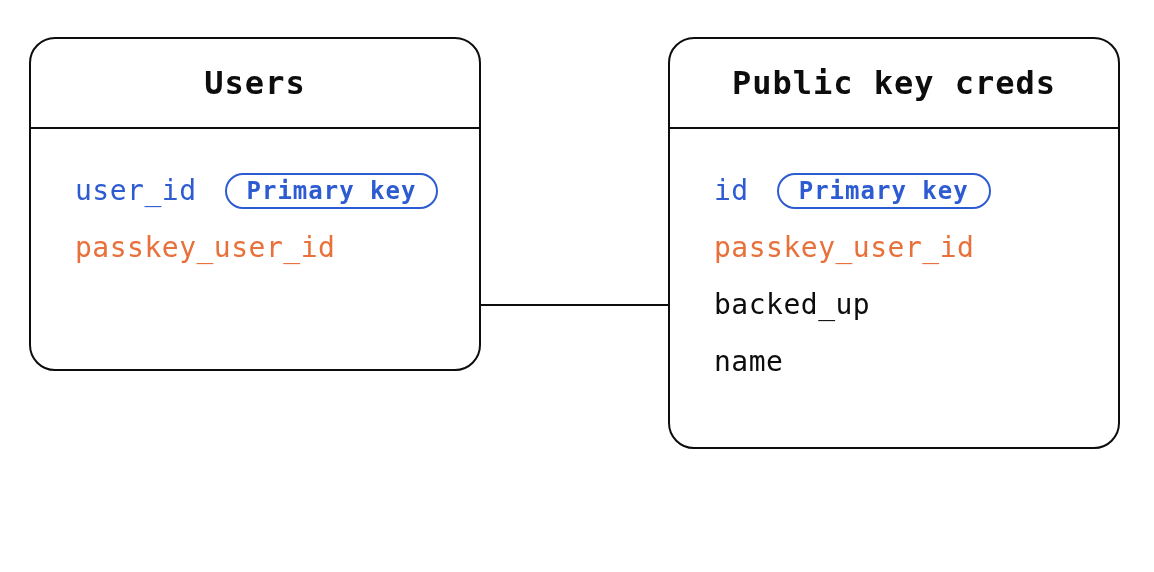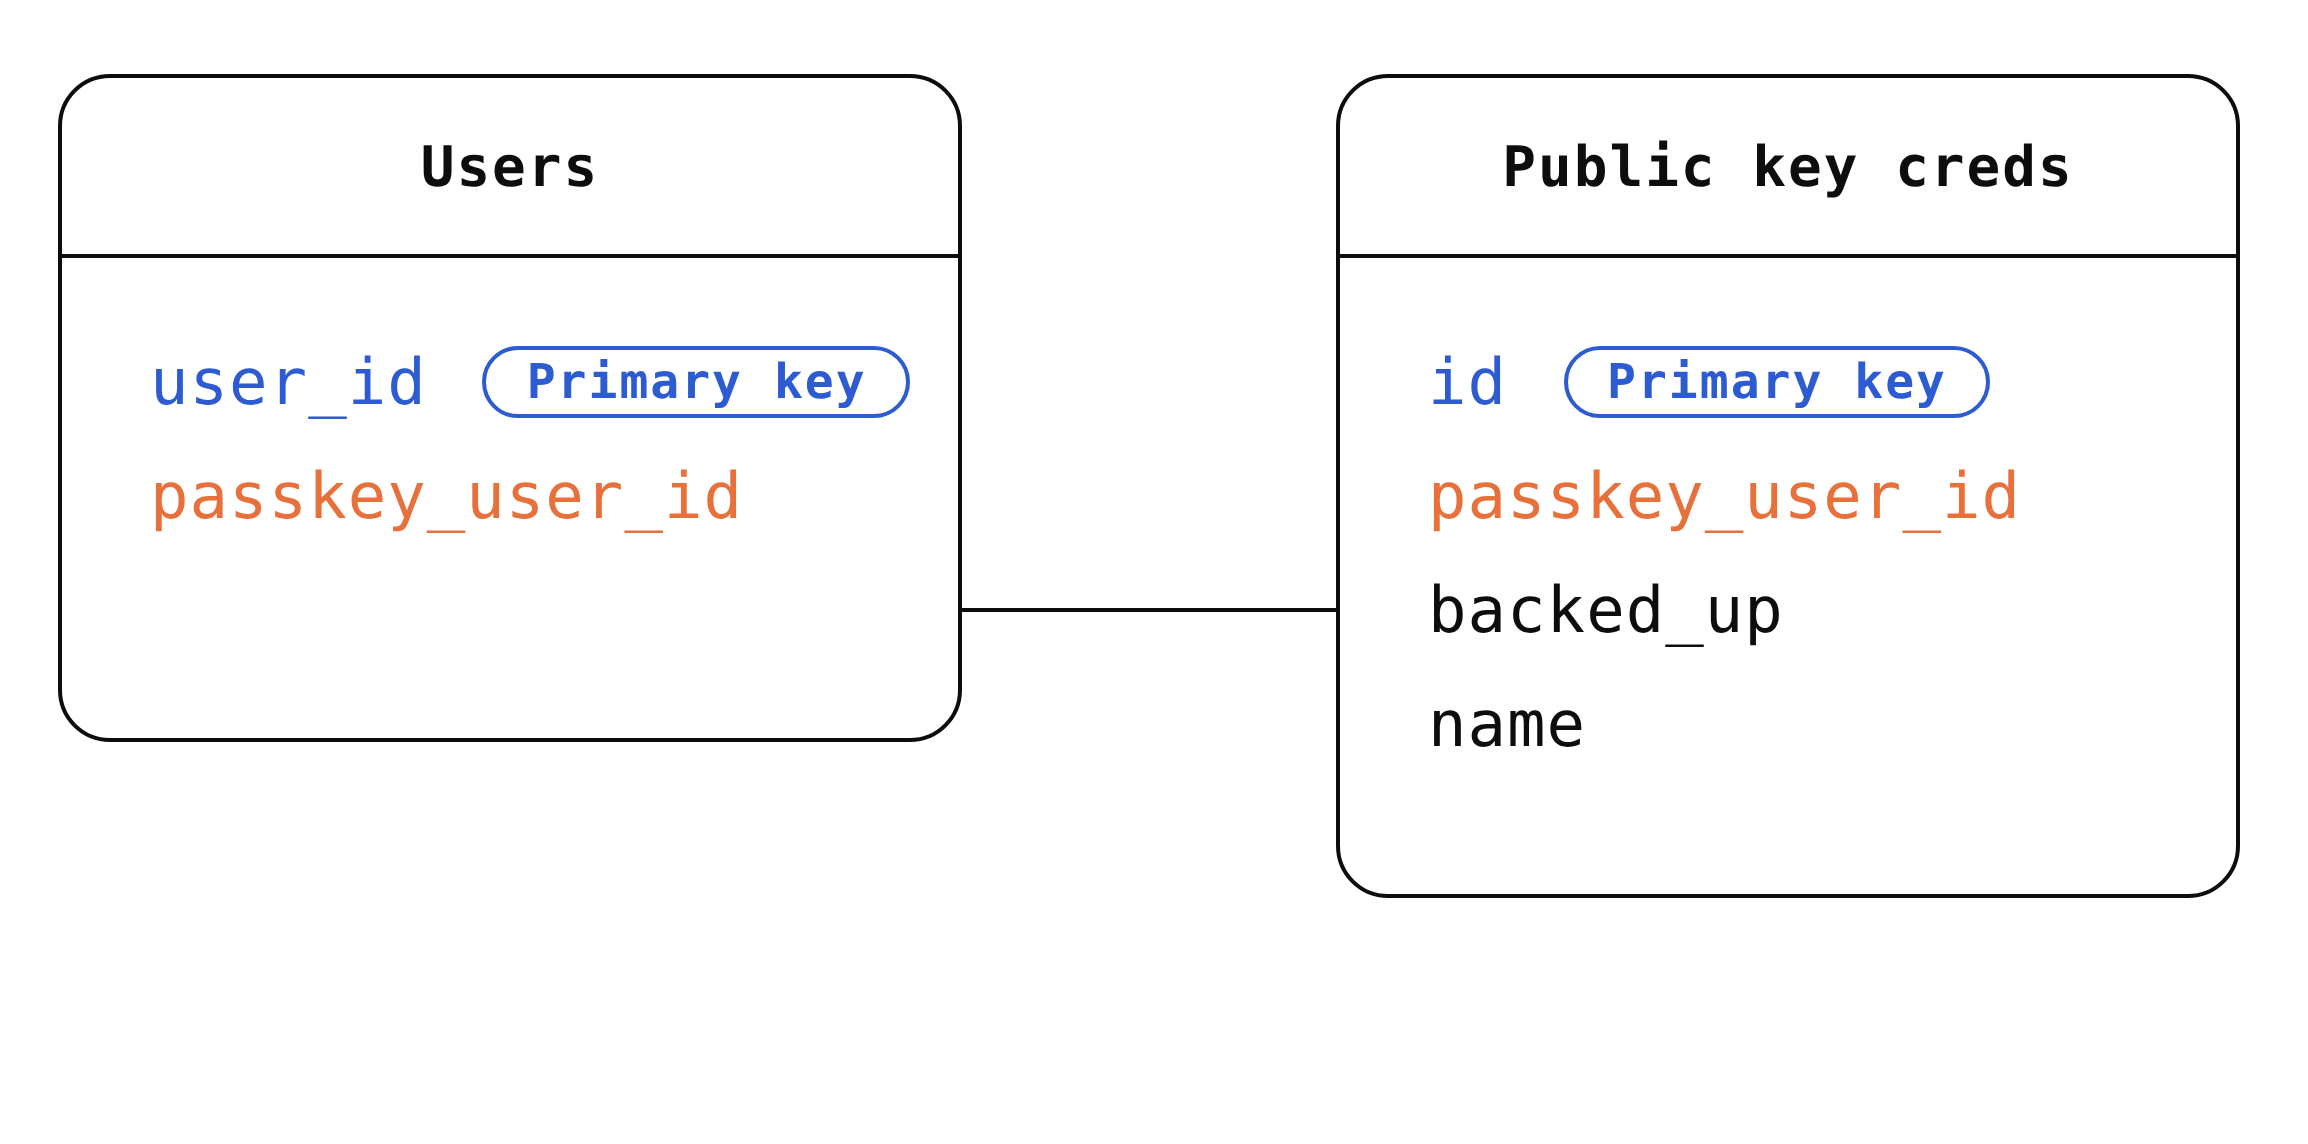"Users" .table-title { font-size: 28px -> 32px }
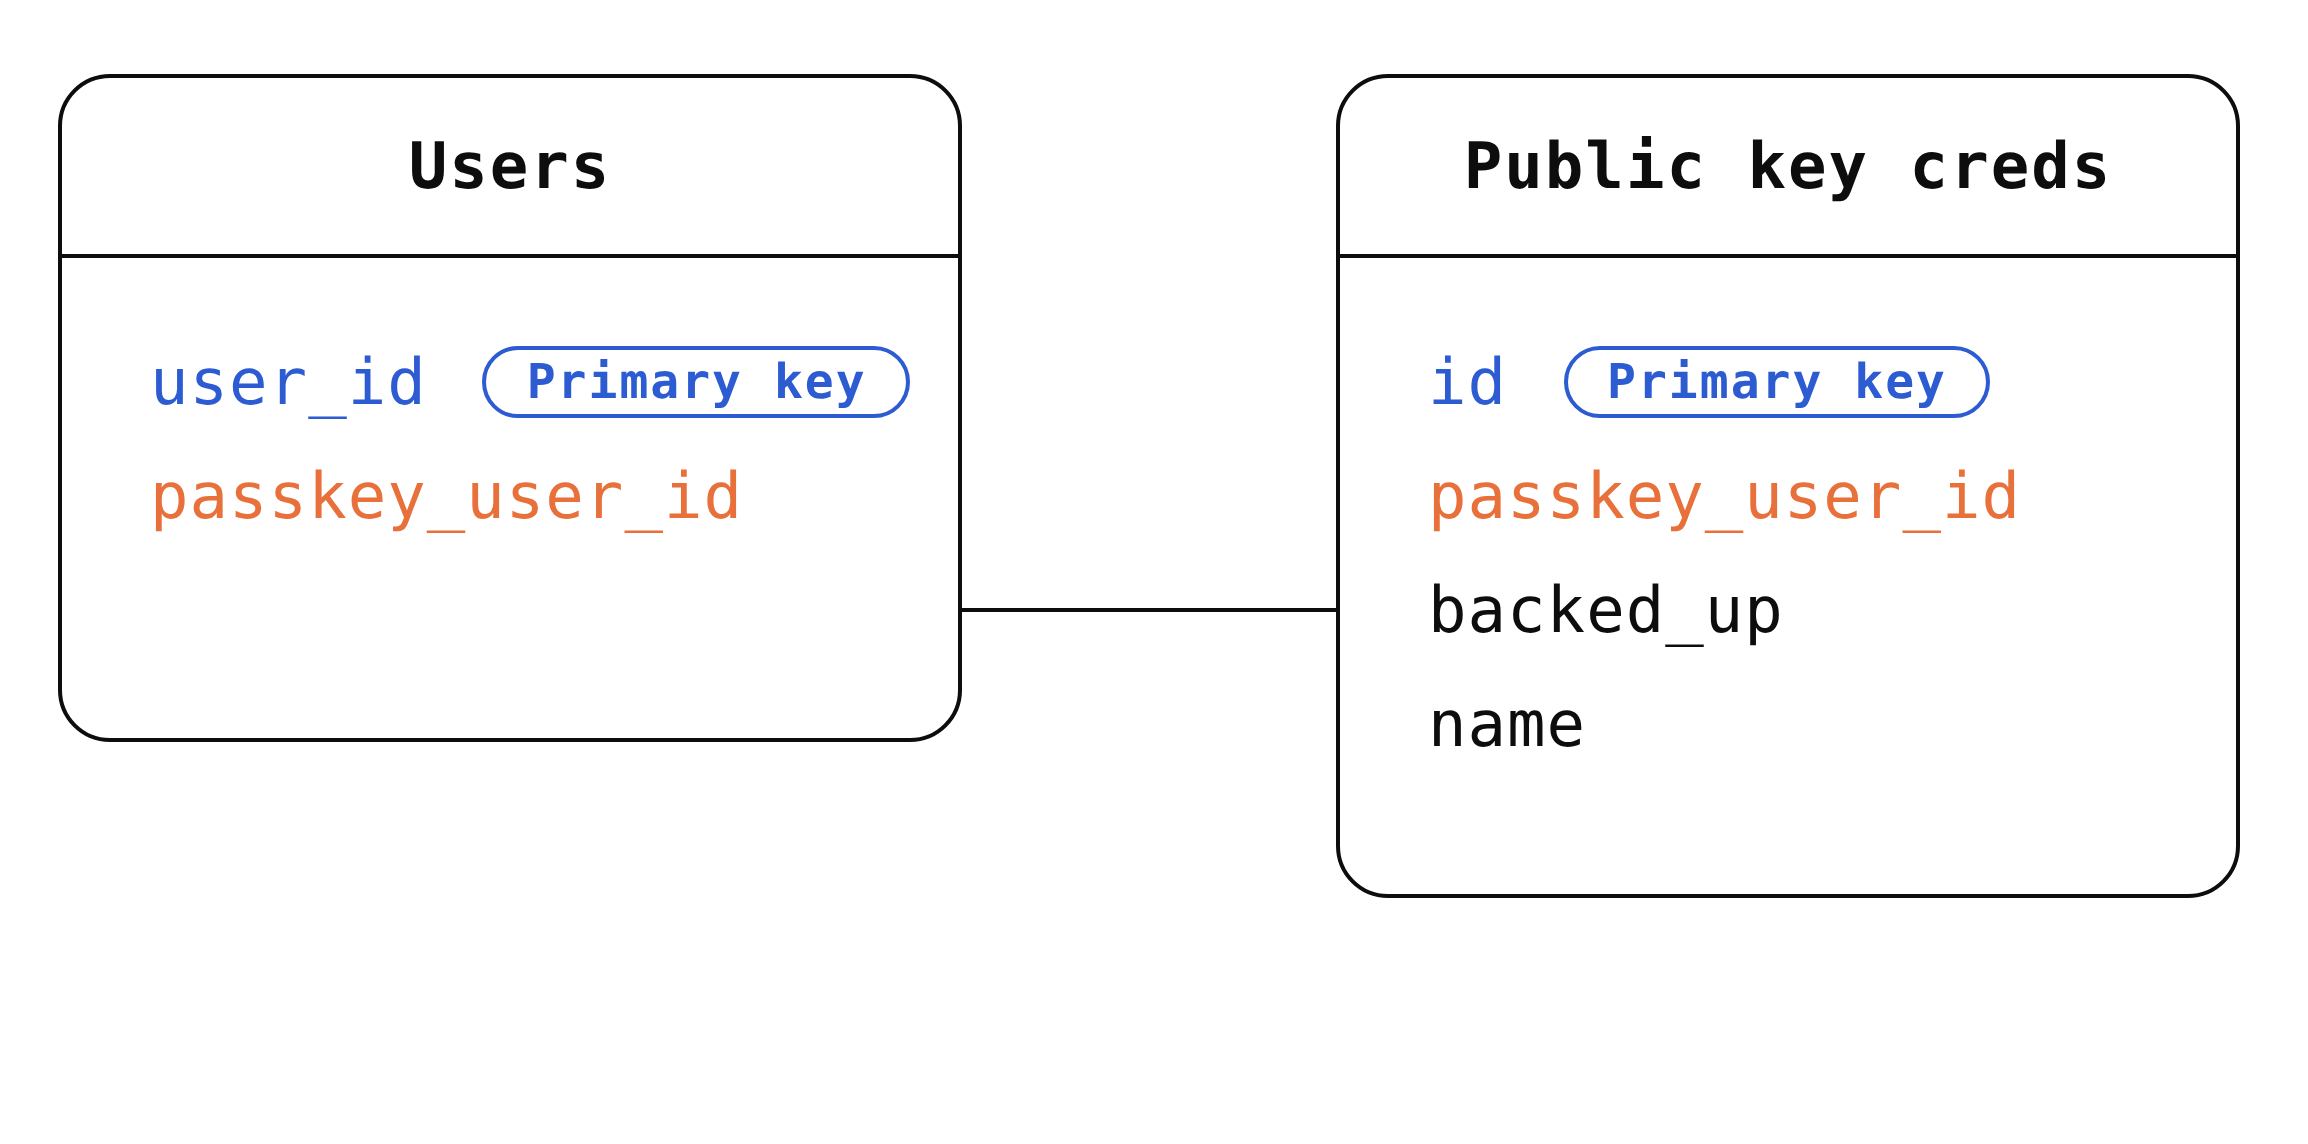"user_id" .field-name { font-size: 32px -> 28px }
